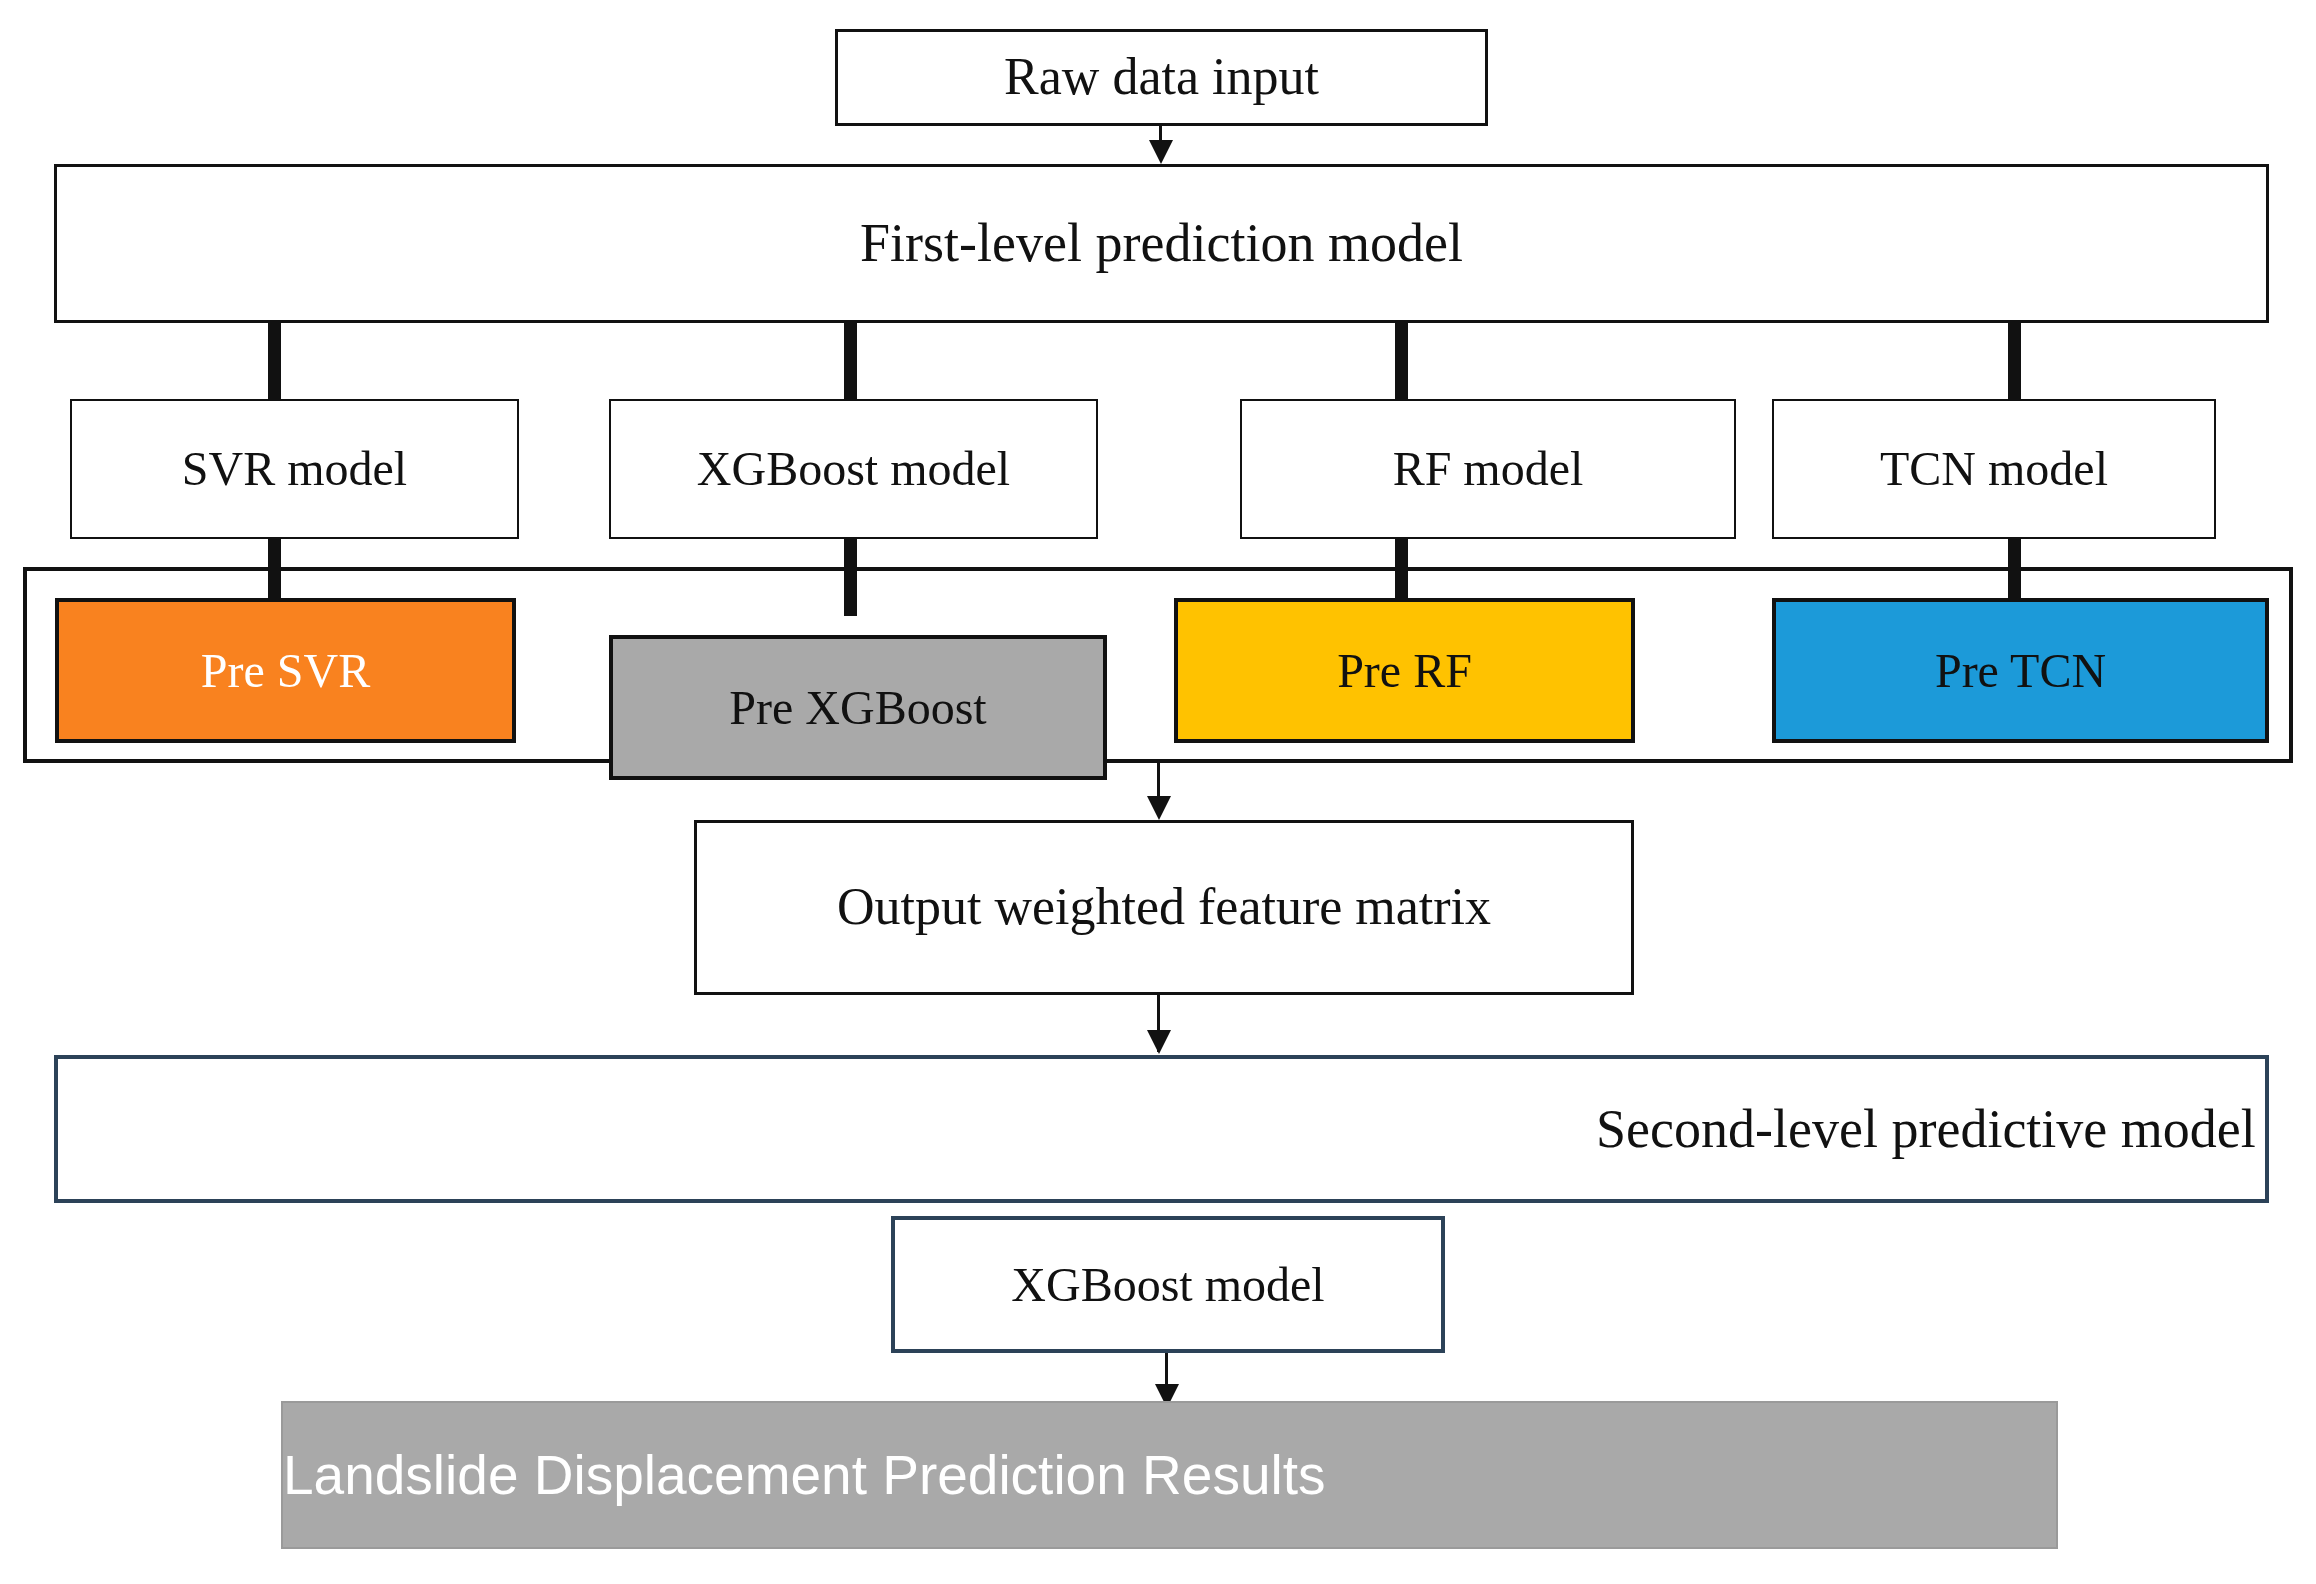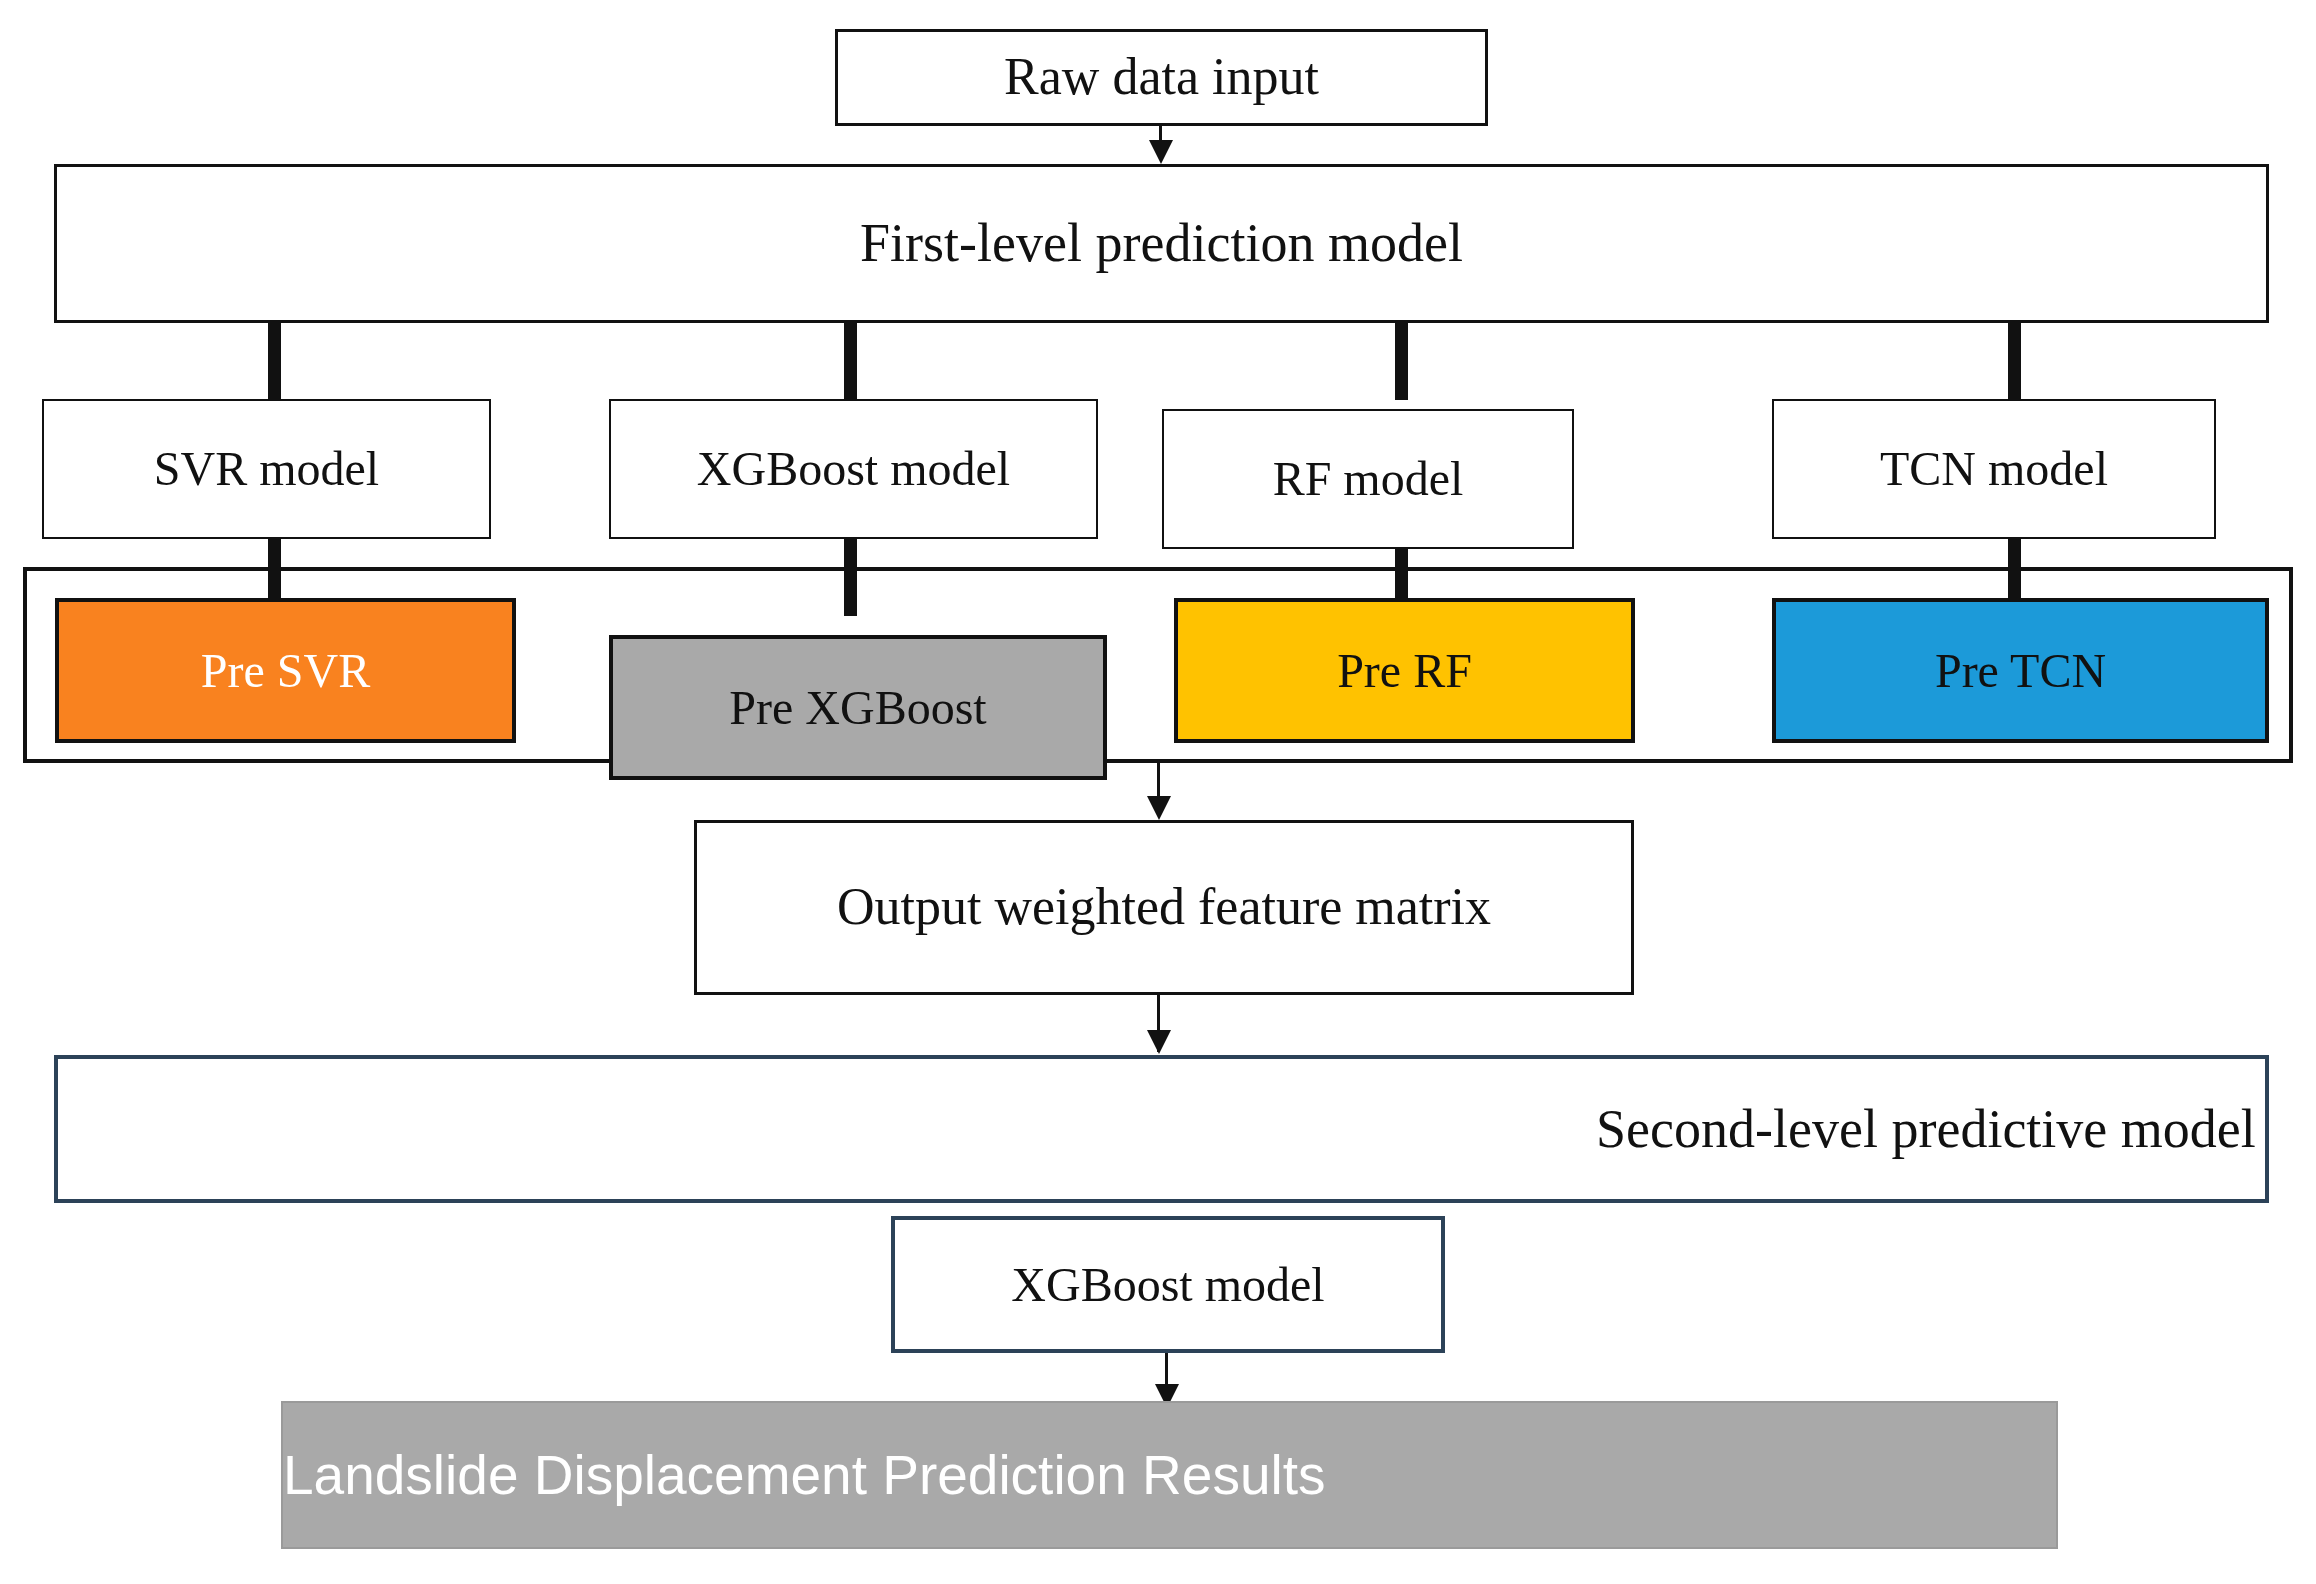"SVR model" div.node { left: 42px -> 70px }
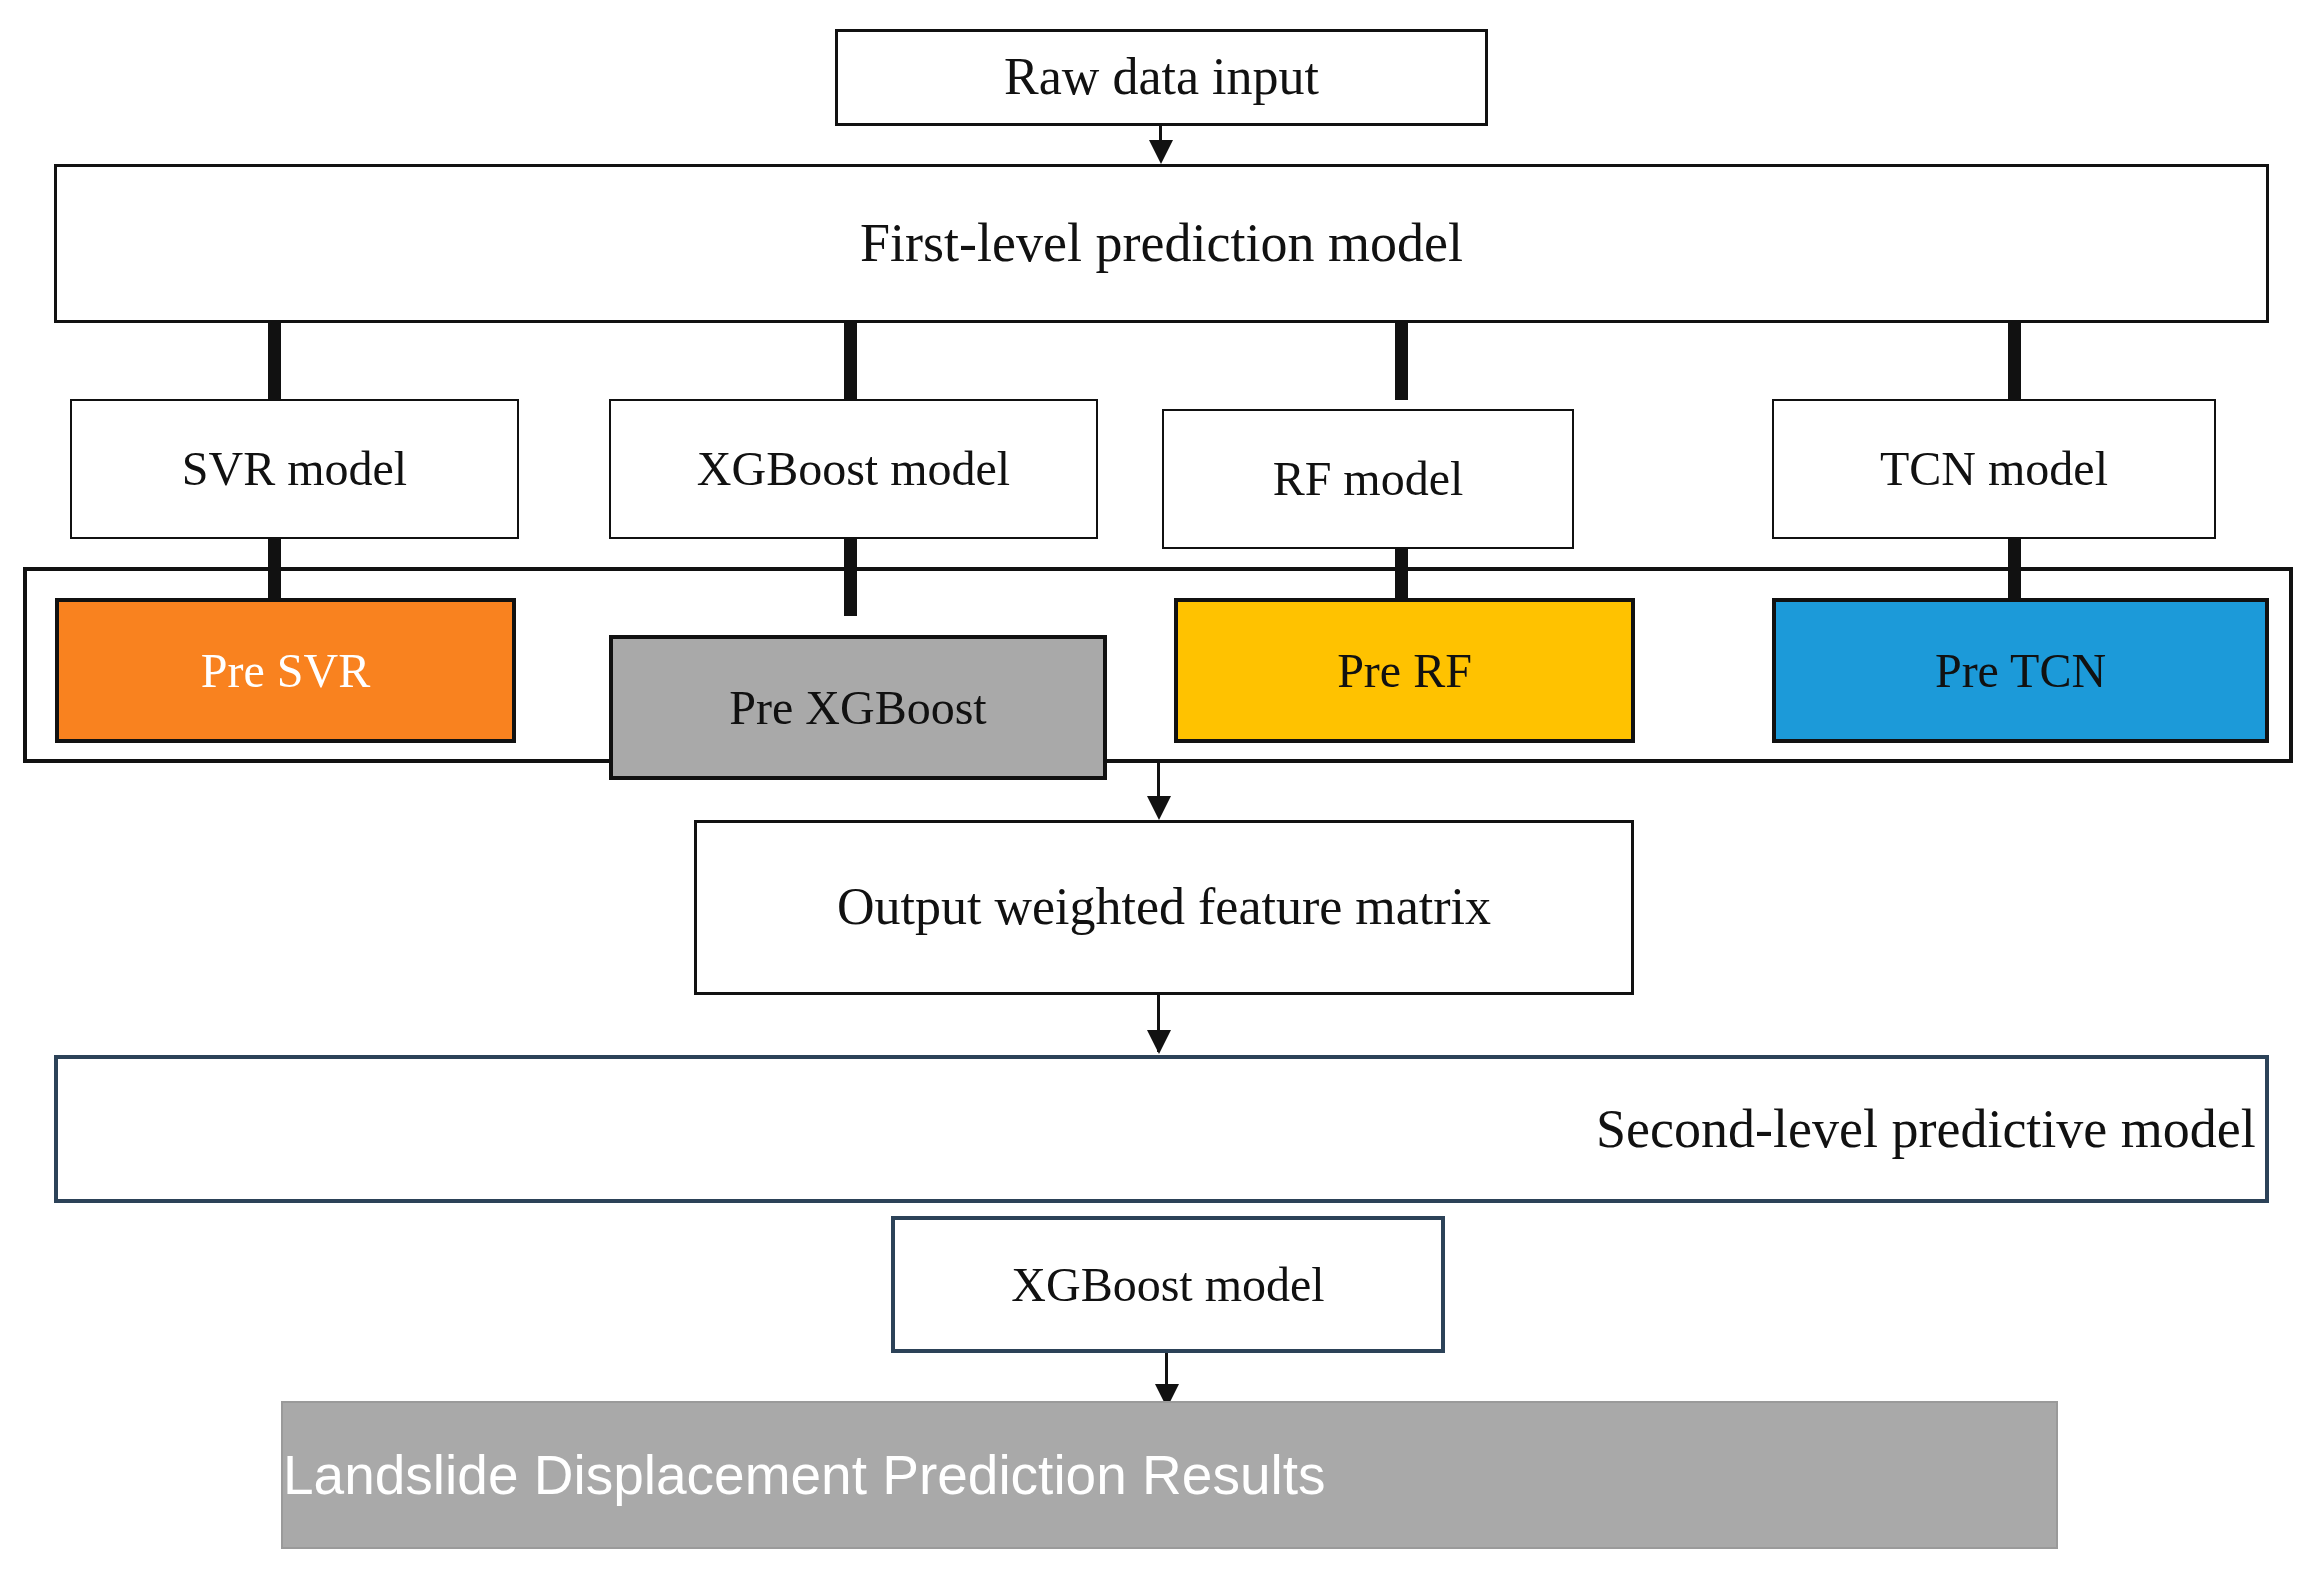"RF model" div.node { left: 1162px -> 1240px; margin-top: 10px -> none; width: 412px -> 496px }
